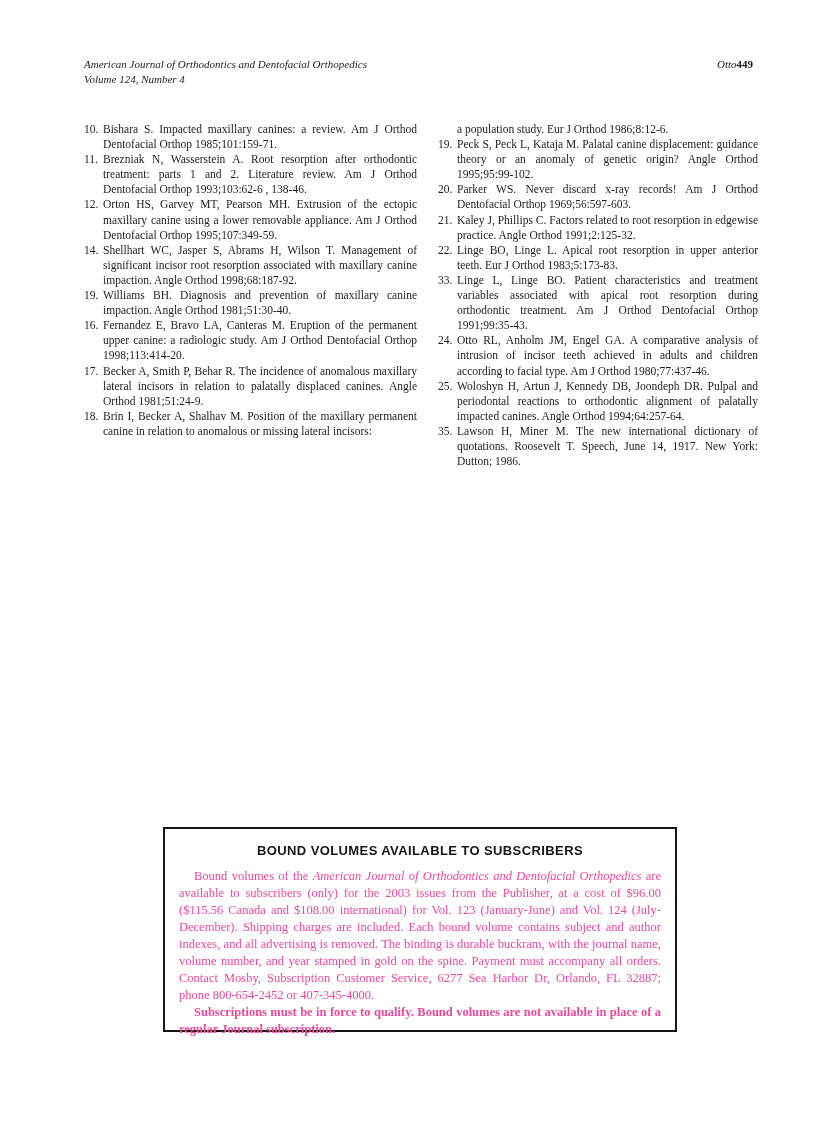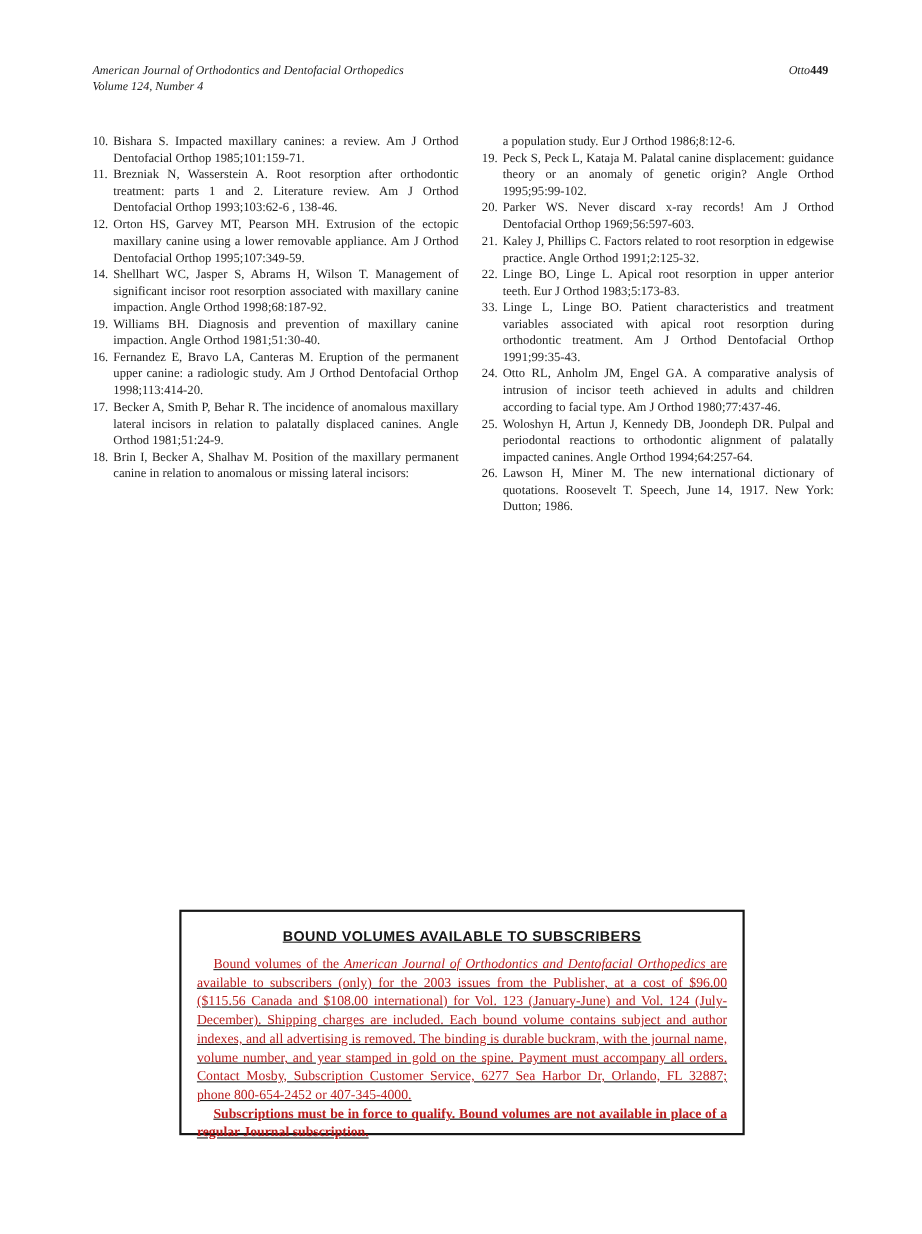"26." span.ref-num { text: 26 -> 35 }
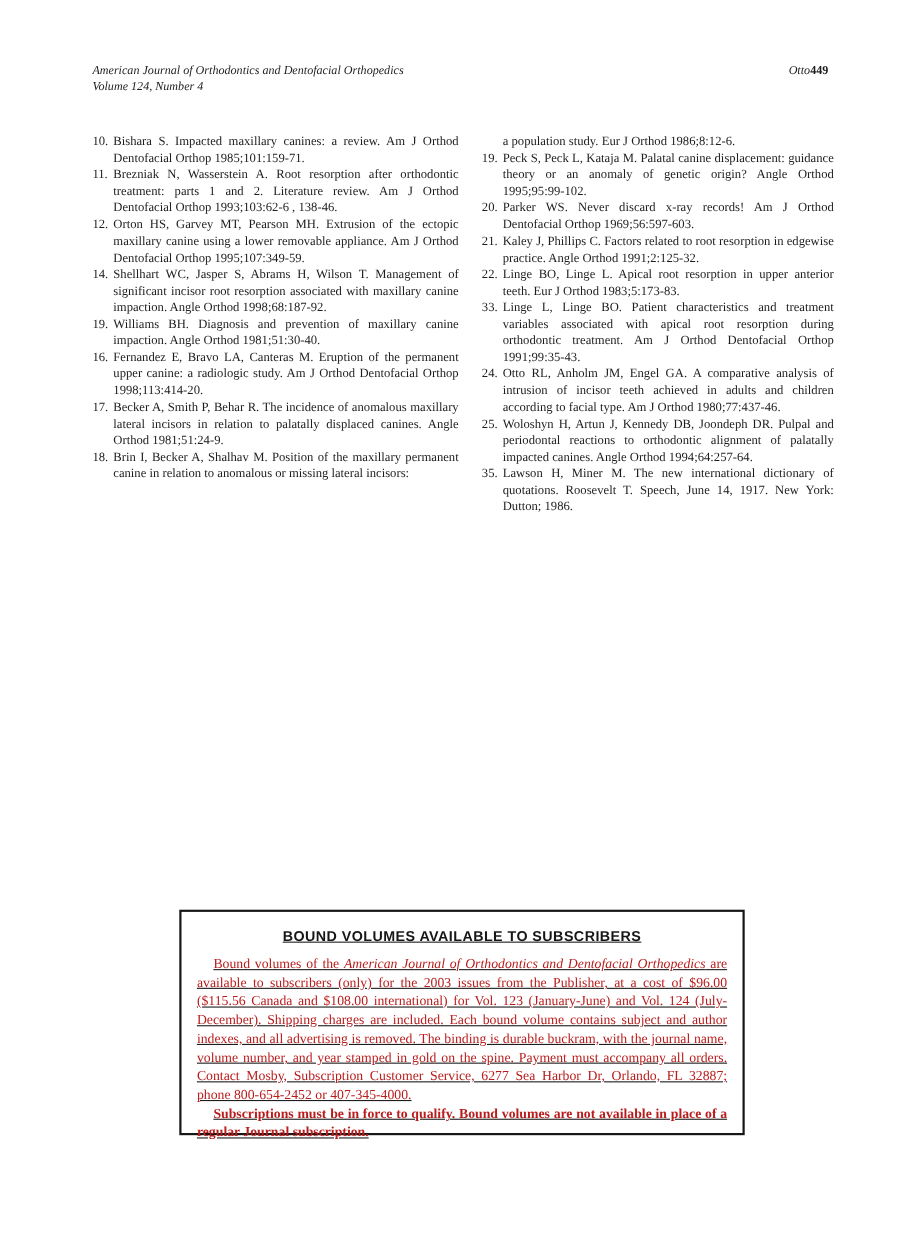"BOUND VOLUMES AVAILABLE TO SUBSCRIBERS" .notice { text-decoration: underline -> none }
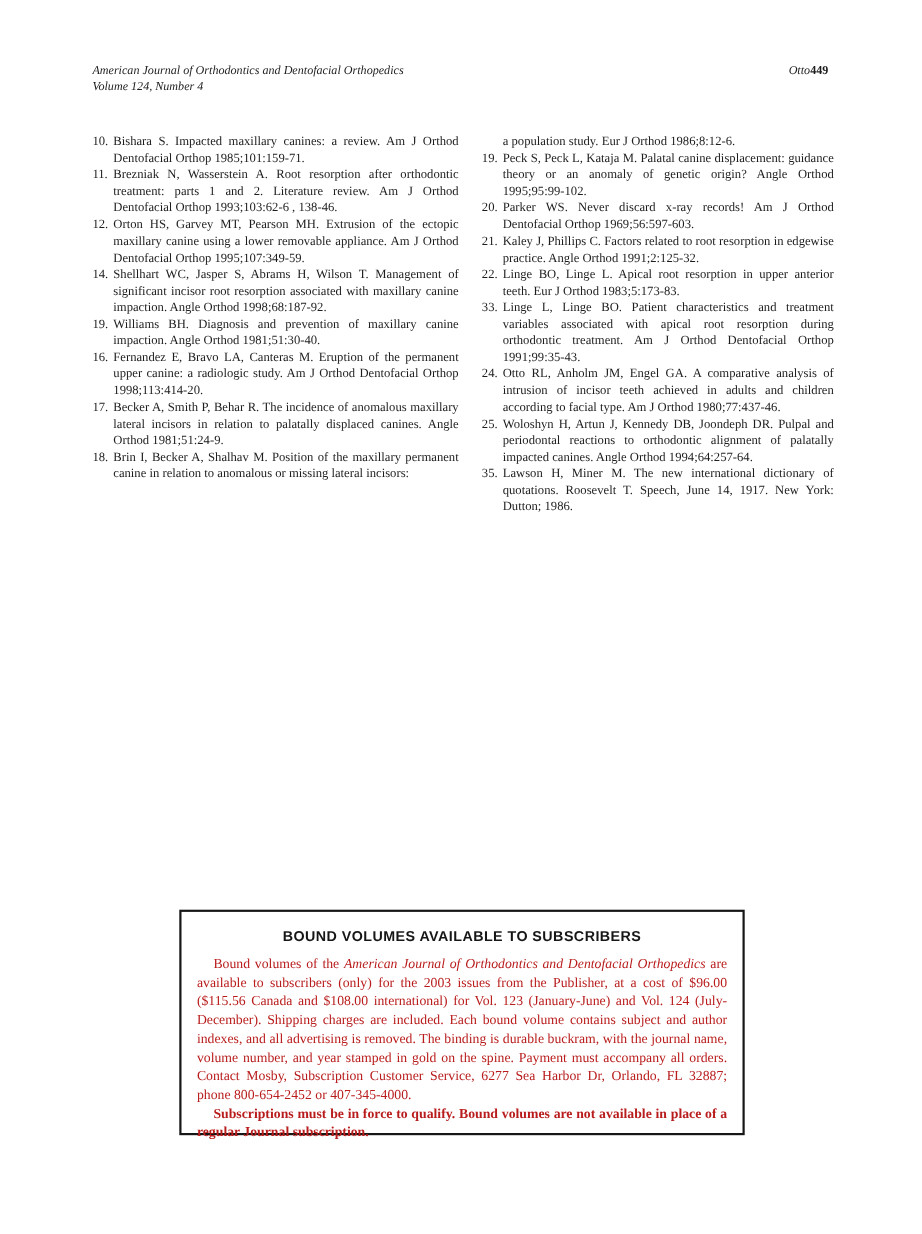"Bound volumes of the American" .notice p { color: #b91c1c -> #ec4899 }
